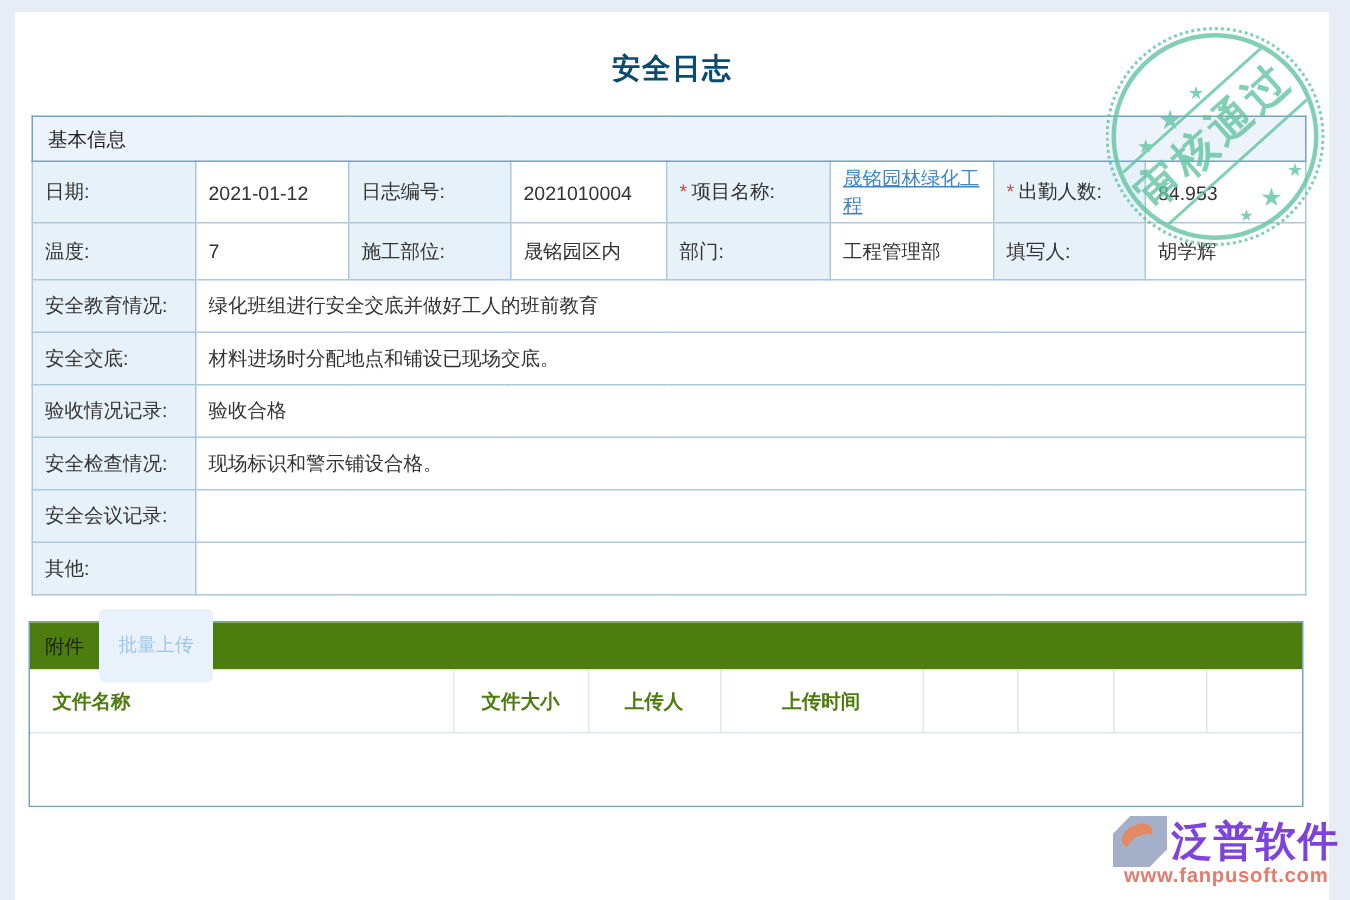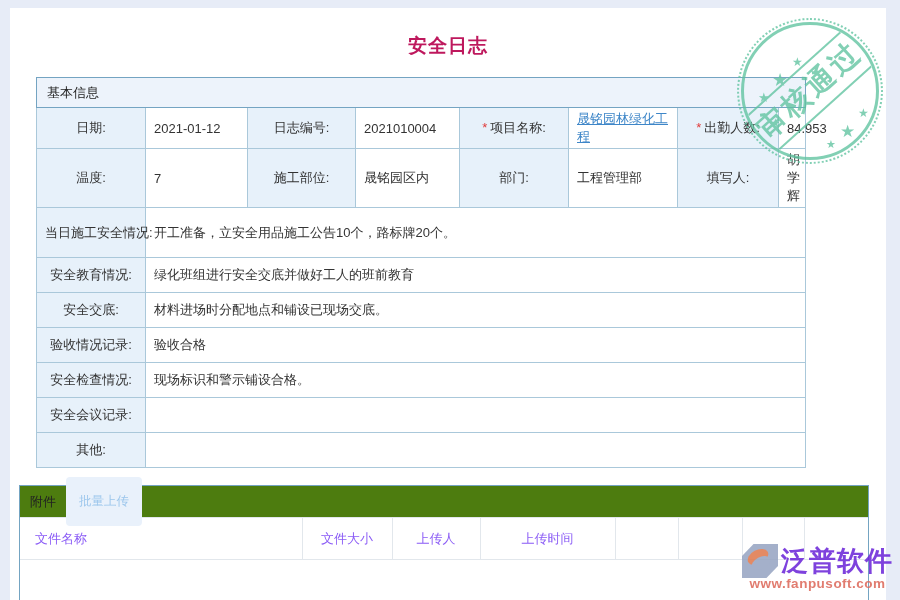"安全日志" .page-title { color: #be185d -> #0c4a6e }
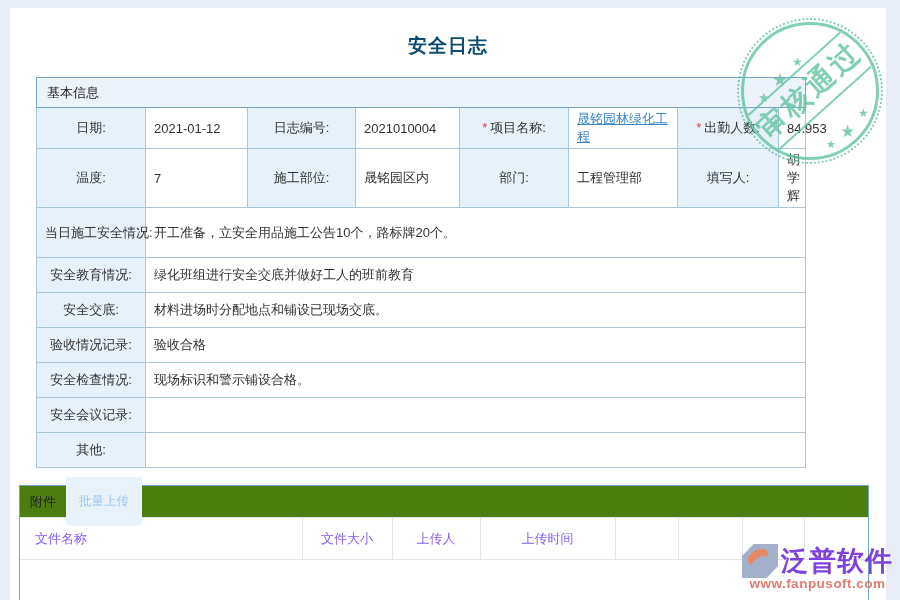"基本信息" table.basic { margin: 18px 0 0 26px -> 18px 0 0 11px; width: 770px -> 850px }
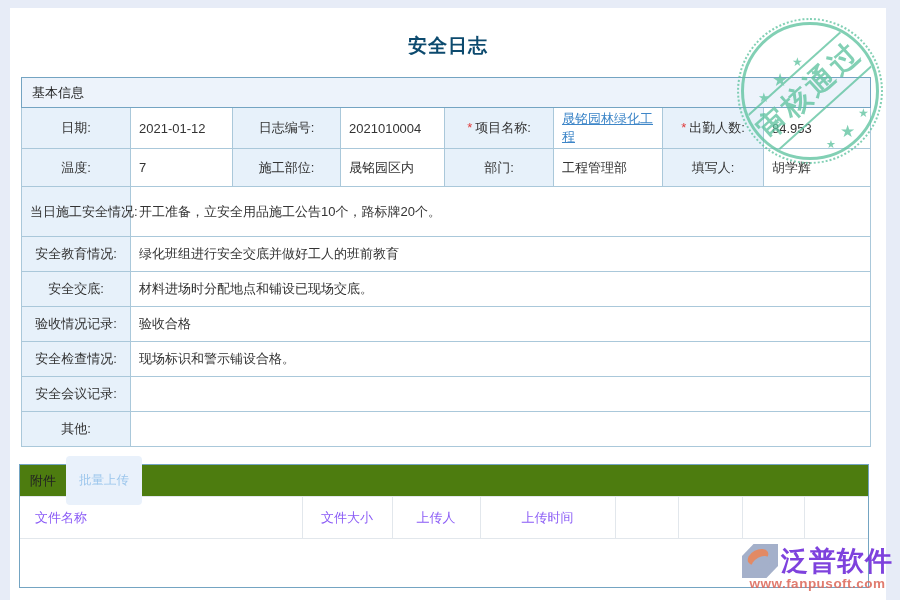"日期:" td.lbl { text-align: center -> left }
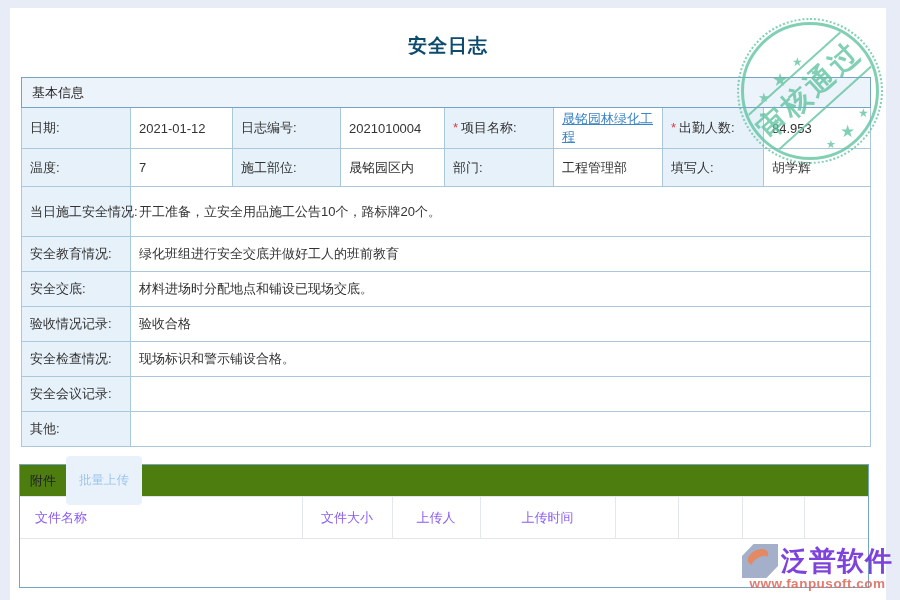"当日施工安全情况:" tr.detail-tall { html: <tr> <td>当日施工安全情况:</td> <td>开工准备，立安全用品施工公告10个，路标牌20个。</td> </tr> -> none }
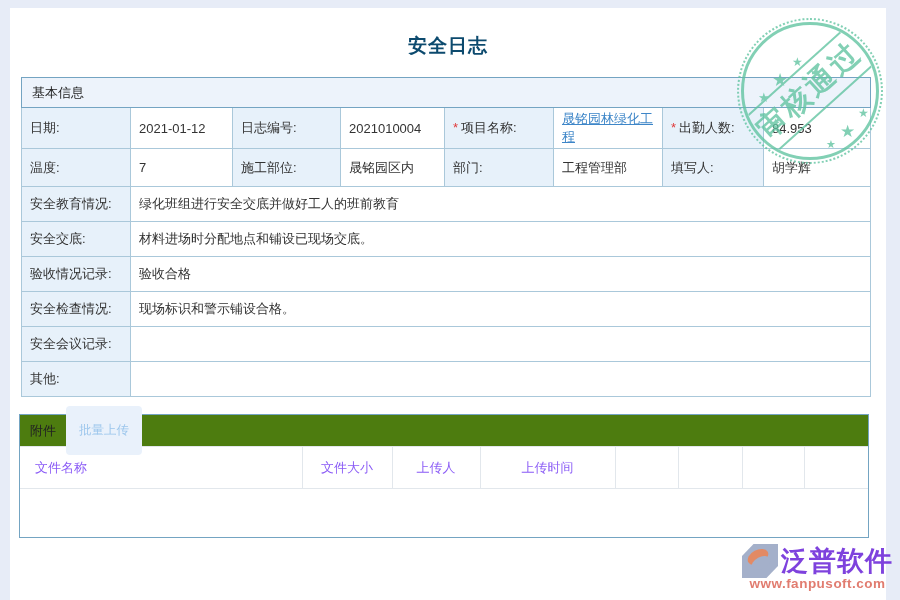"文件名称" table.attach th { color: #8b5cf6 -> #4d7c0f; font-weight: normal -> bold }
